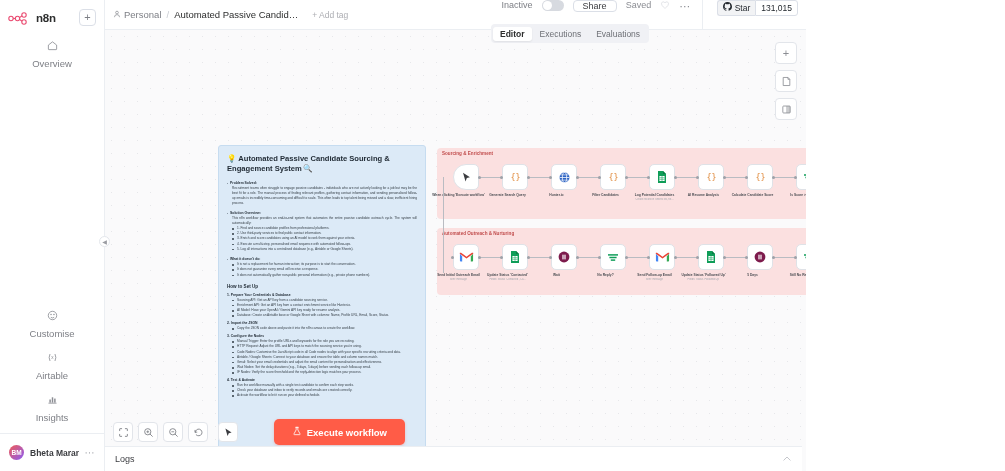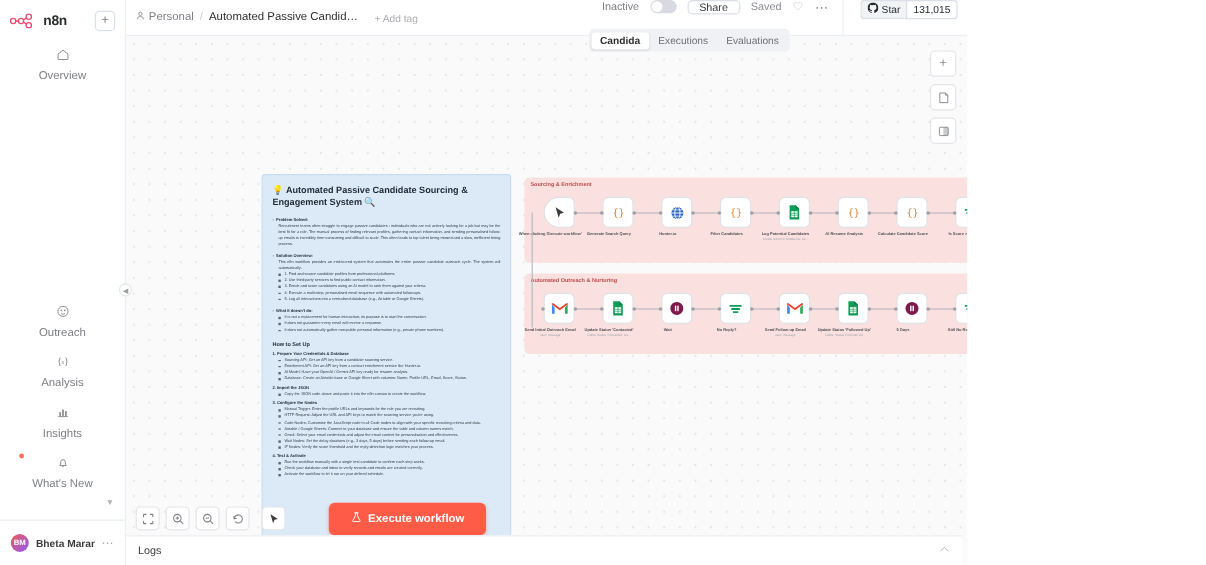"Candida" div.tab { text: Candida -> Editor }
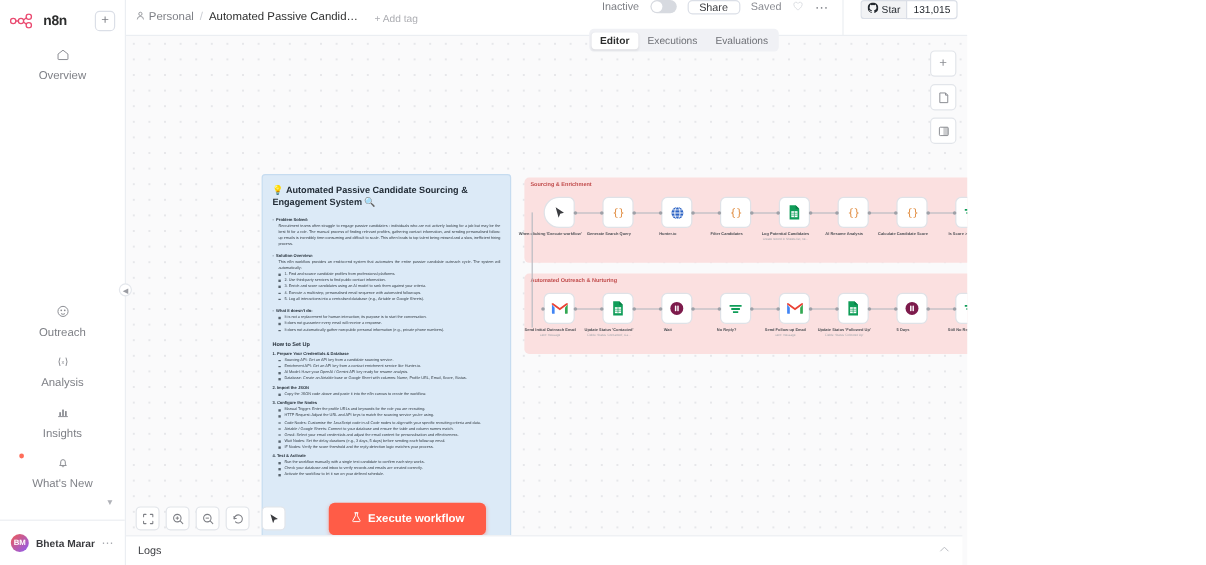"Outreach" span.sb-label { text: Outreach -> Customise }
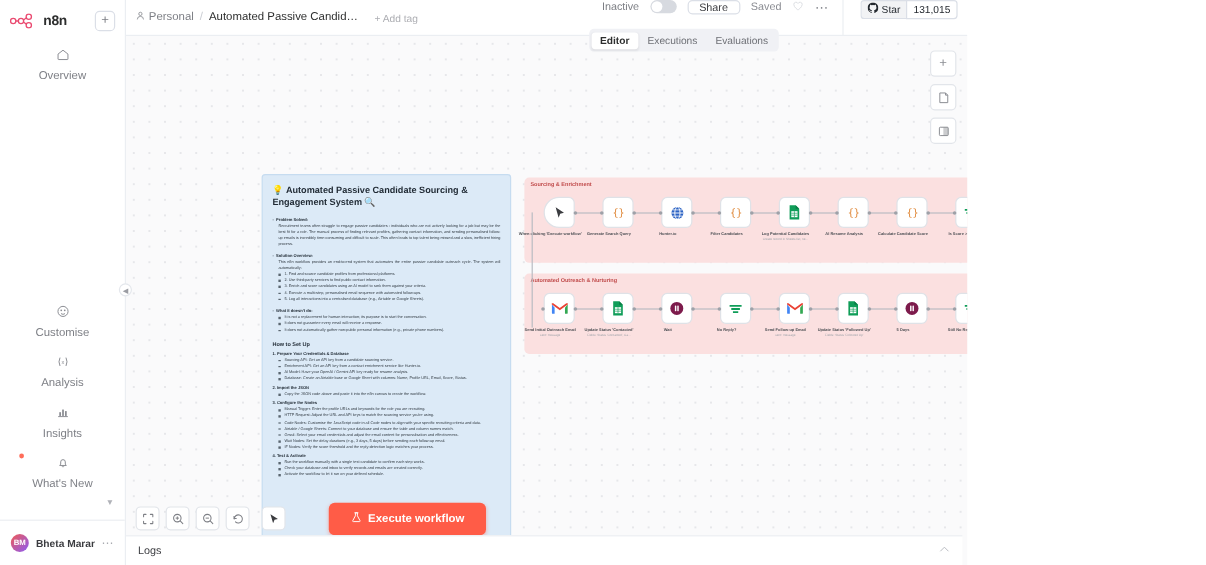"Analysis" span.sb-label { text: Analysis -> Airtable }
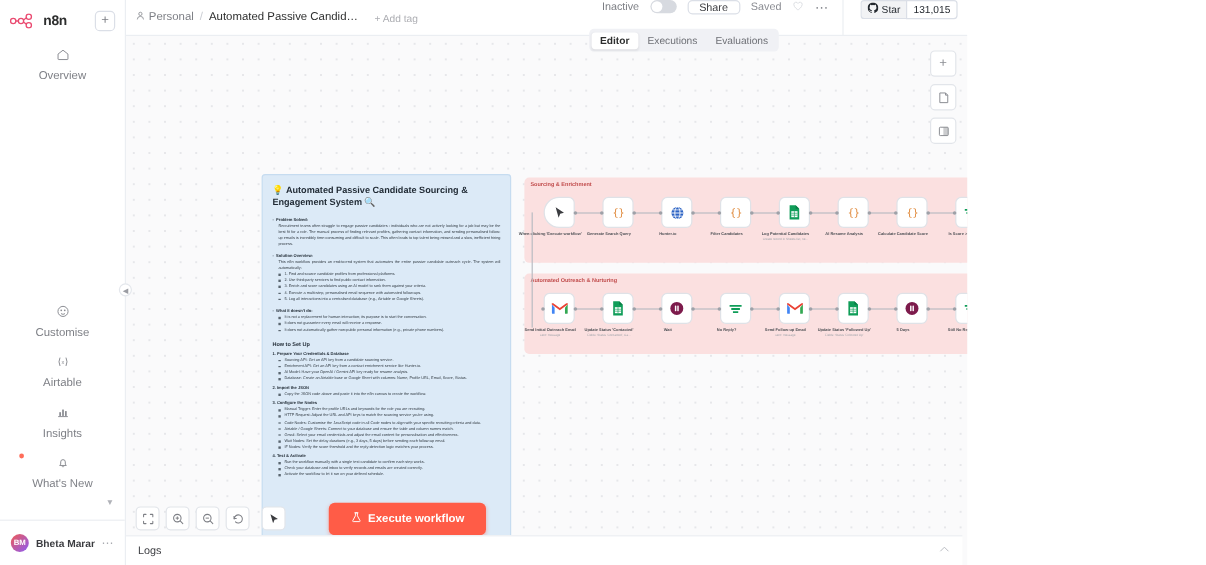"What's New" div.sb-item { html: <div> <span></span> <span> <svg> <path></path> <path></path> </svg> </span> <span>What's New</span> <span>▼</span> </div> -> none }
